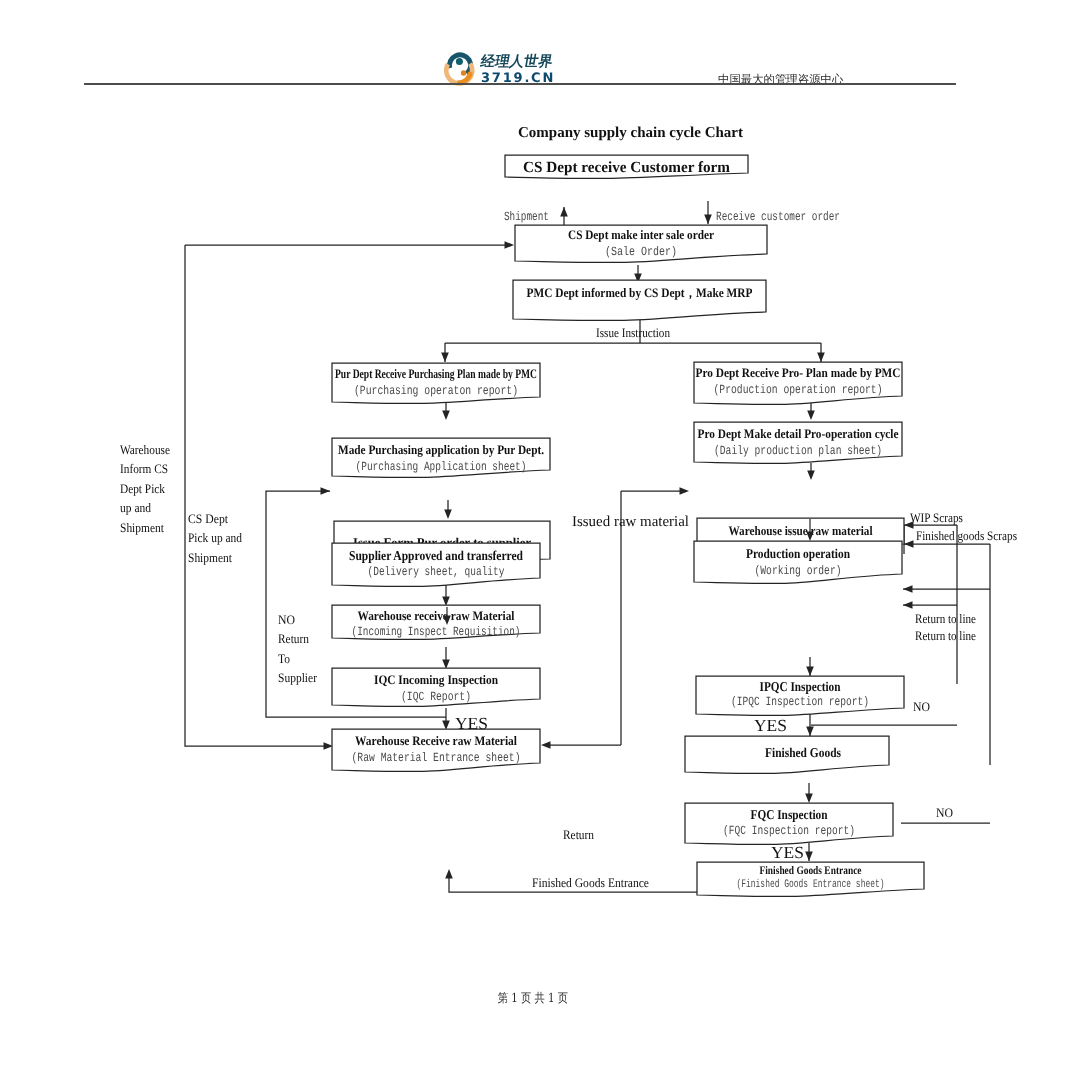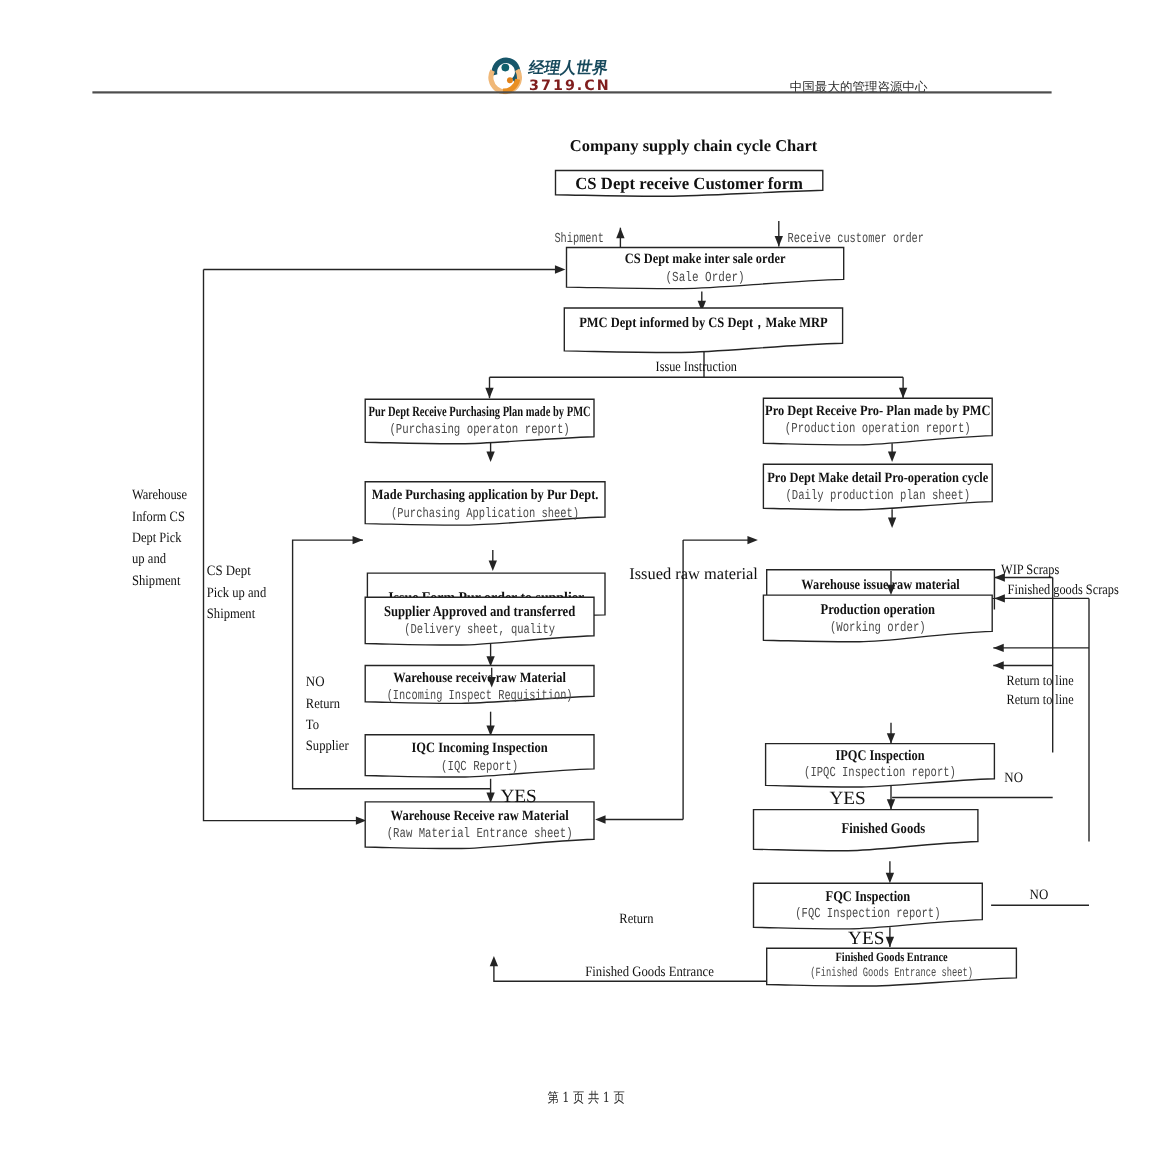"3719.CN" .logo-dom { color: #7f1d1d -> #0c4a6e }
